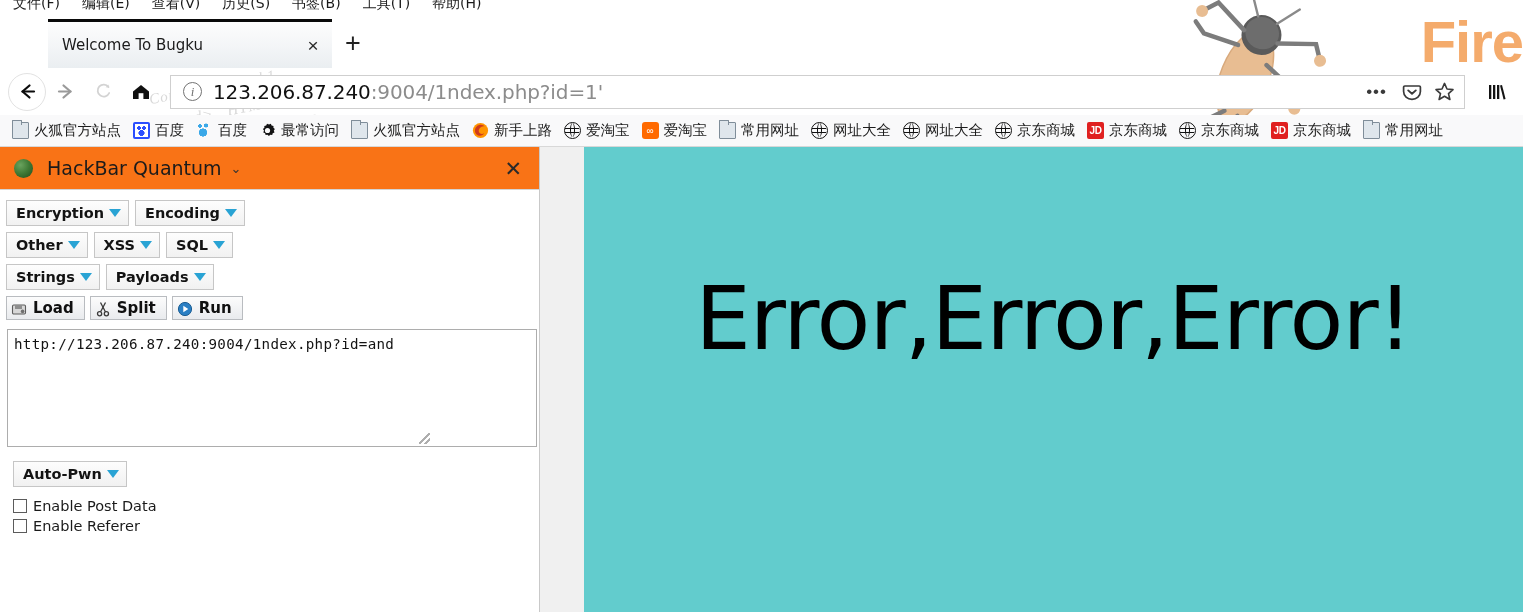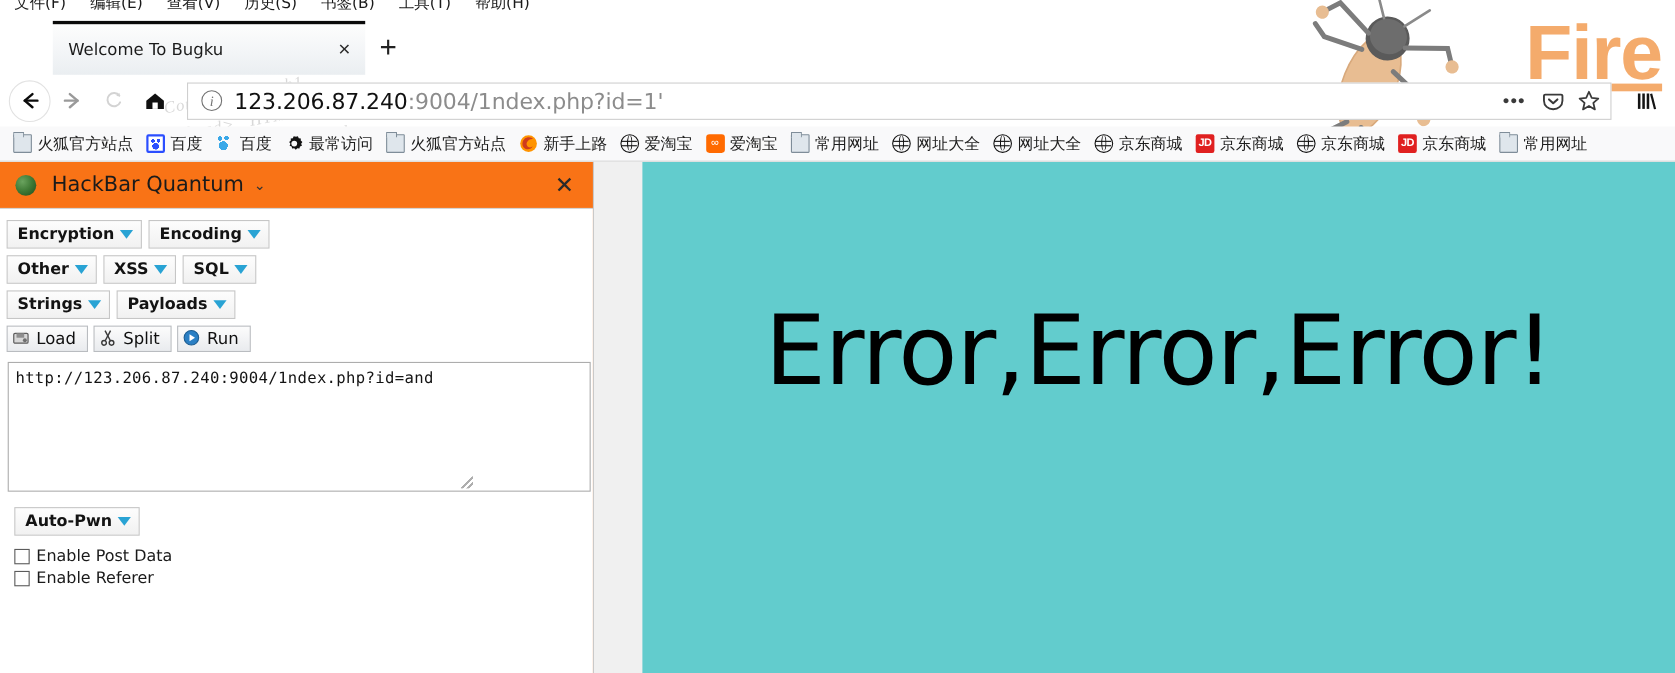"Fire" .persona-fire { font-size: 70px -> 58px; right: 12px -> 0px; text-decoration: underline -> none }
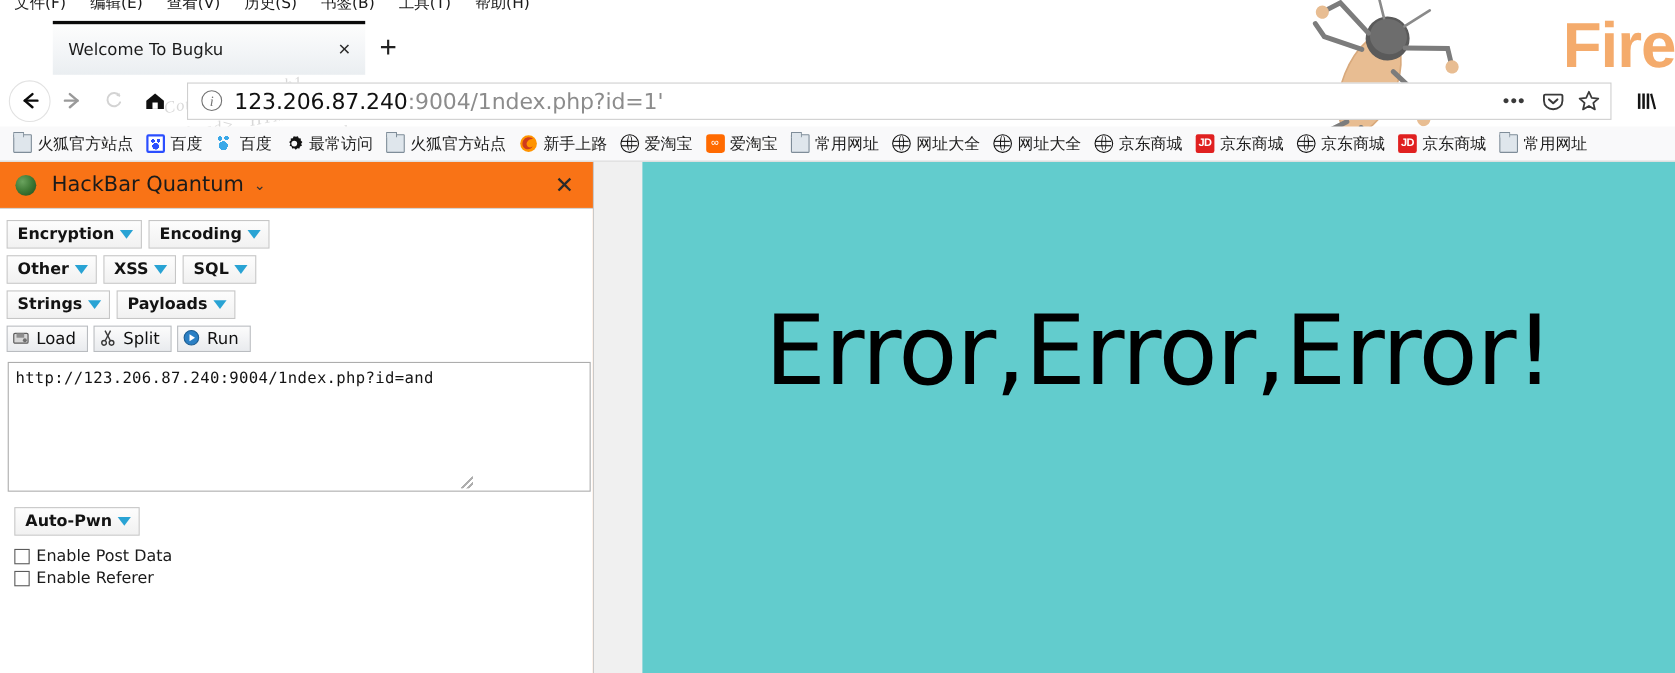"Load" .hb-abtn { align-items: flex-start -> flex-end; font-weight: none -> bold }
